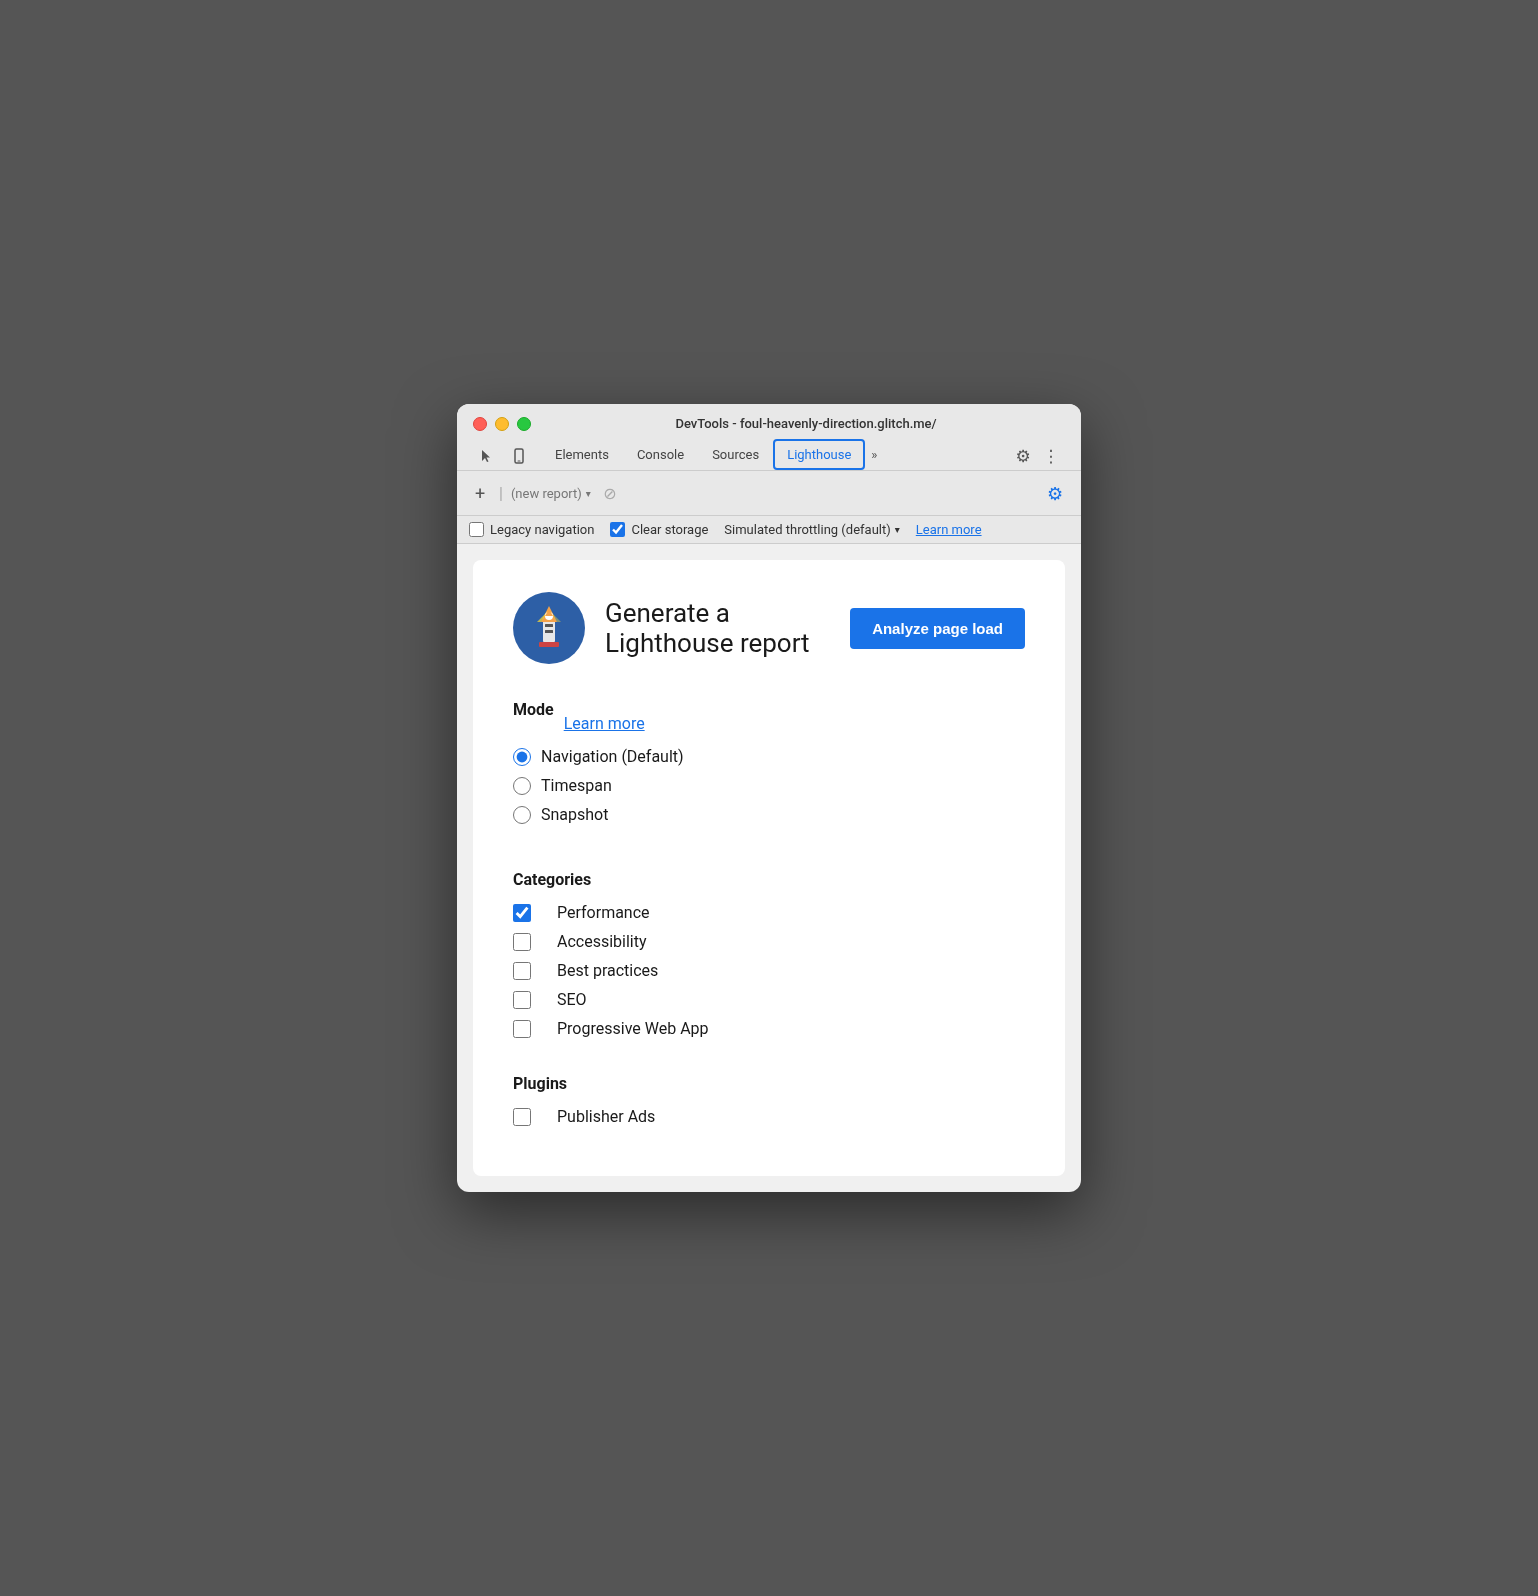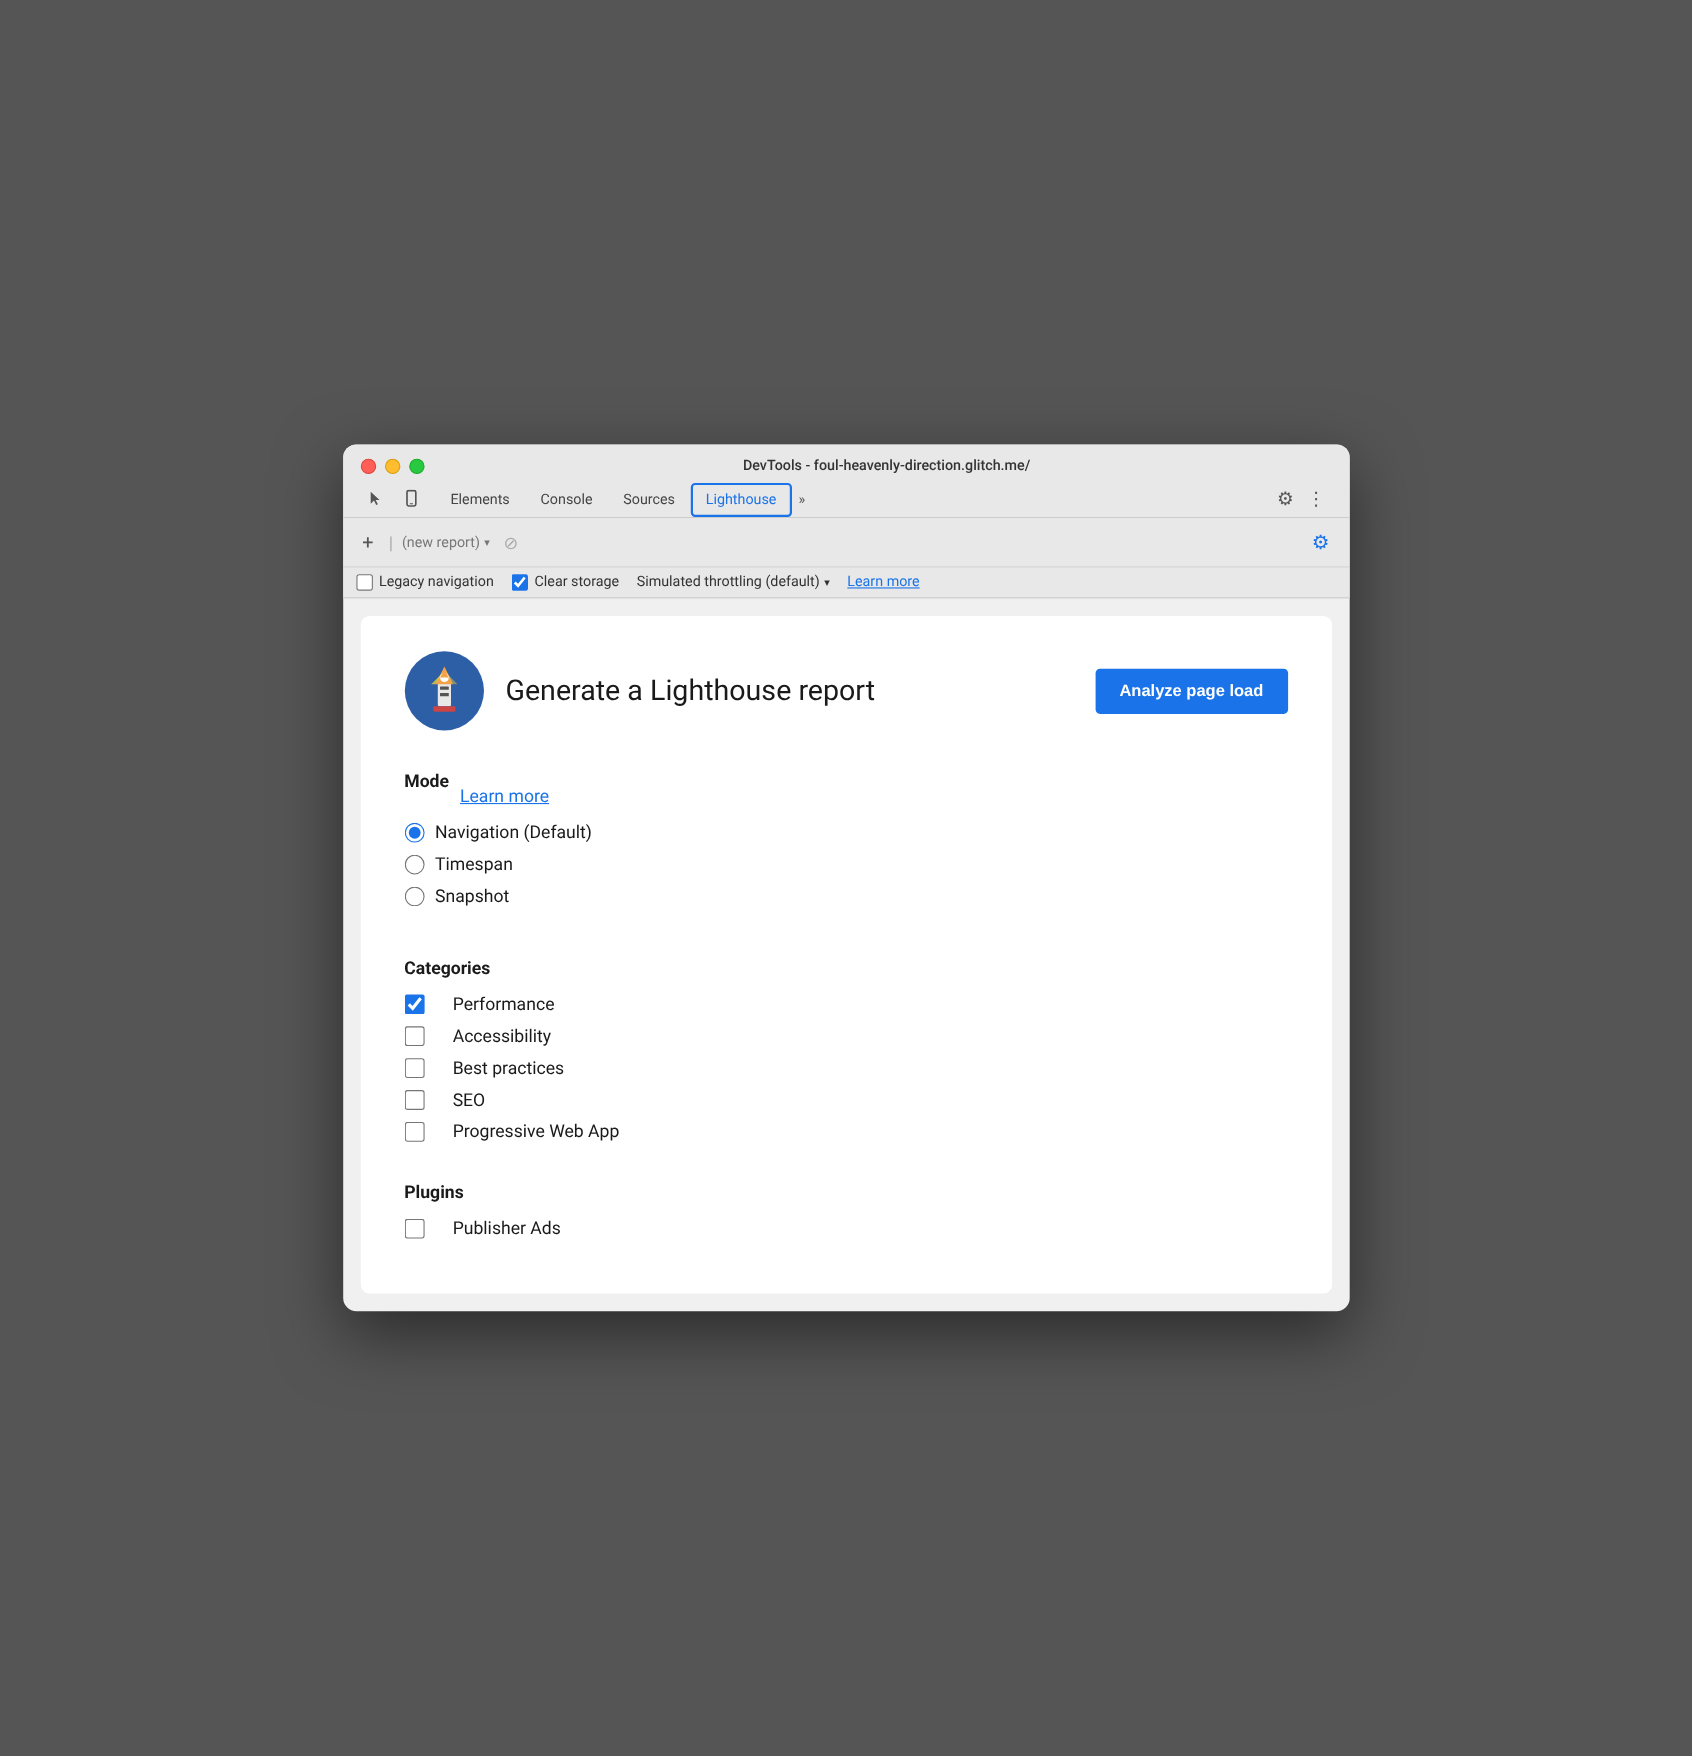"DevTools -" .window { width: 915px -> 624px }
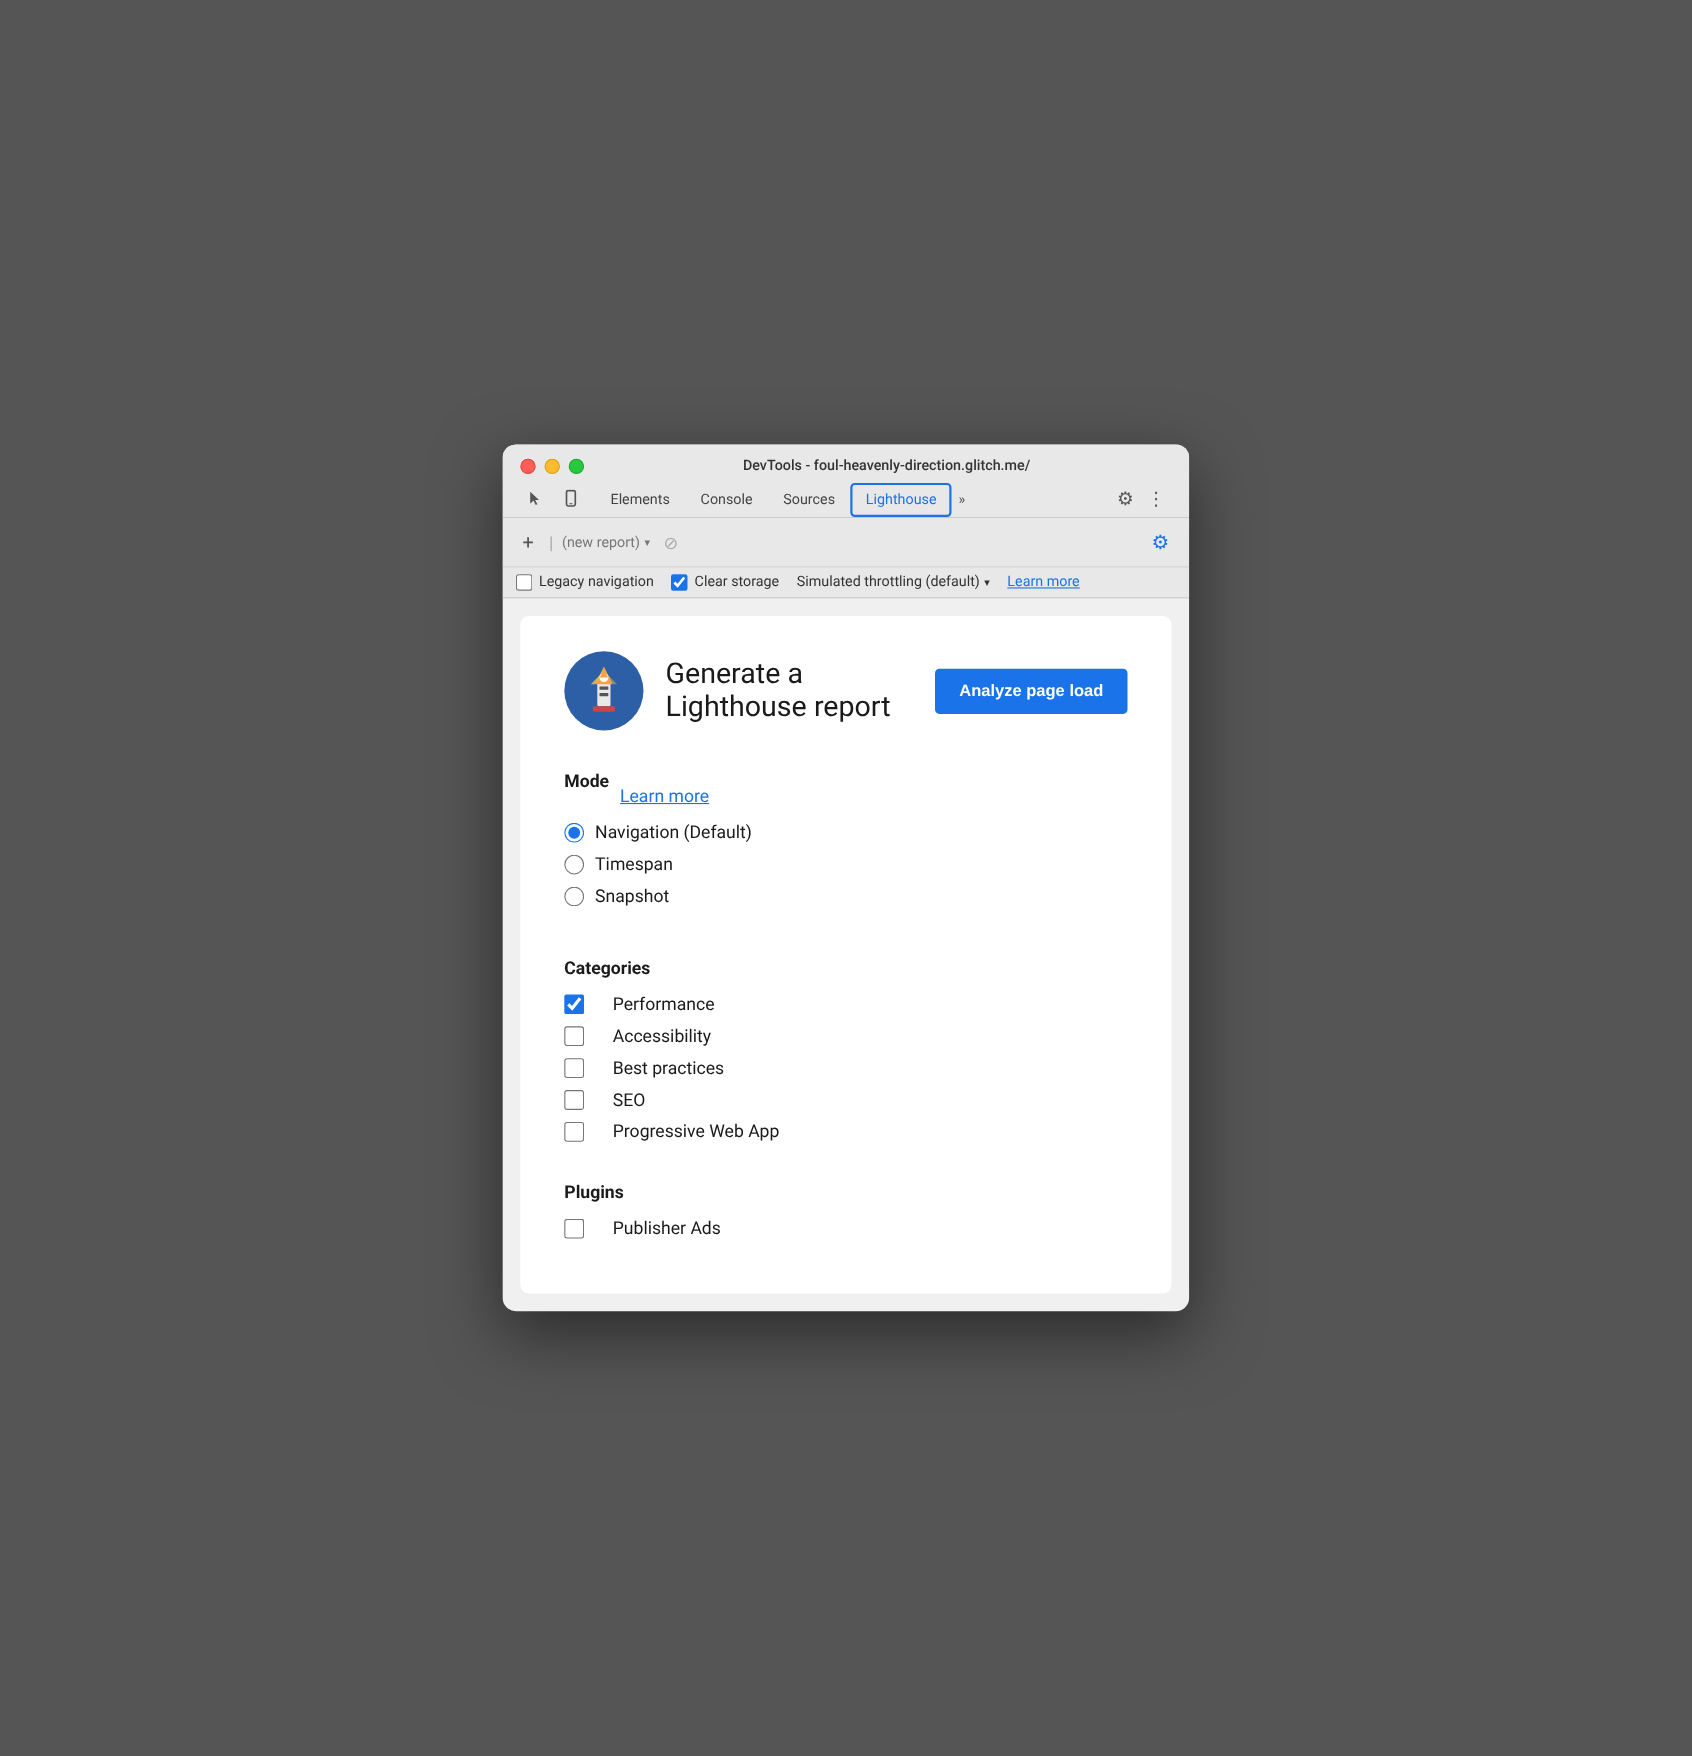"Elements" .tabs-row { align-items: flex-start -> flex-end }
